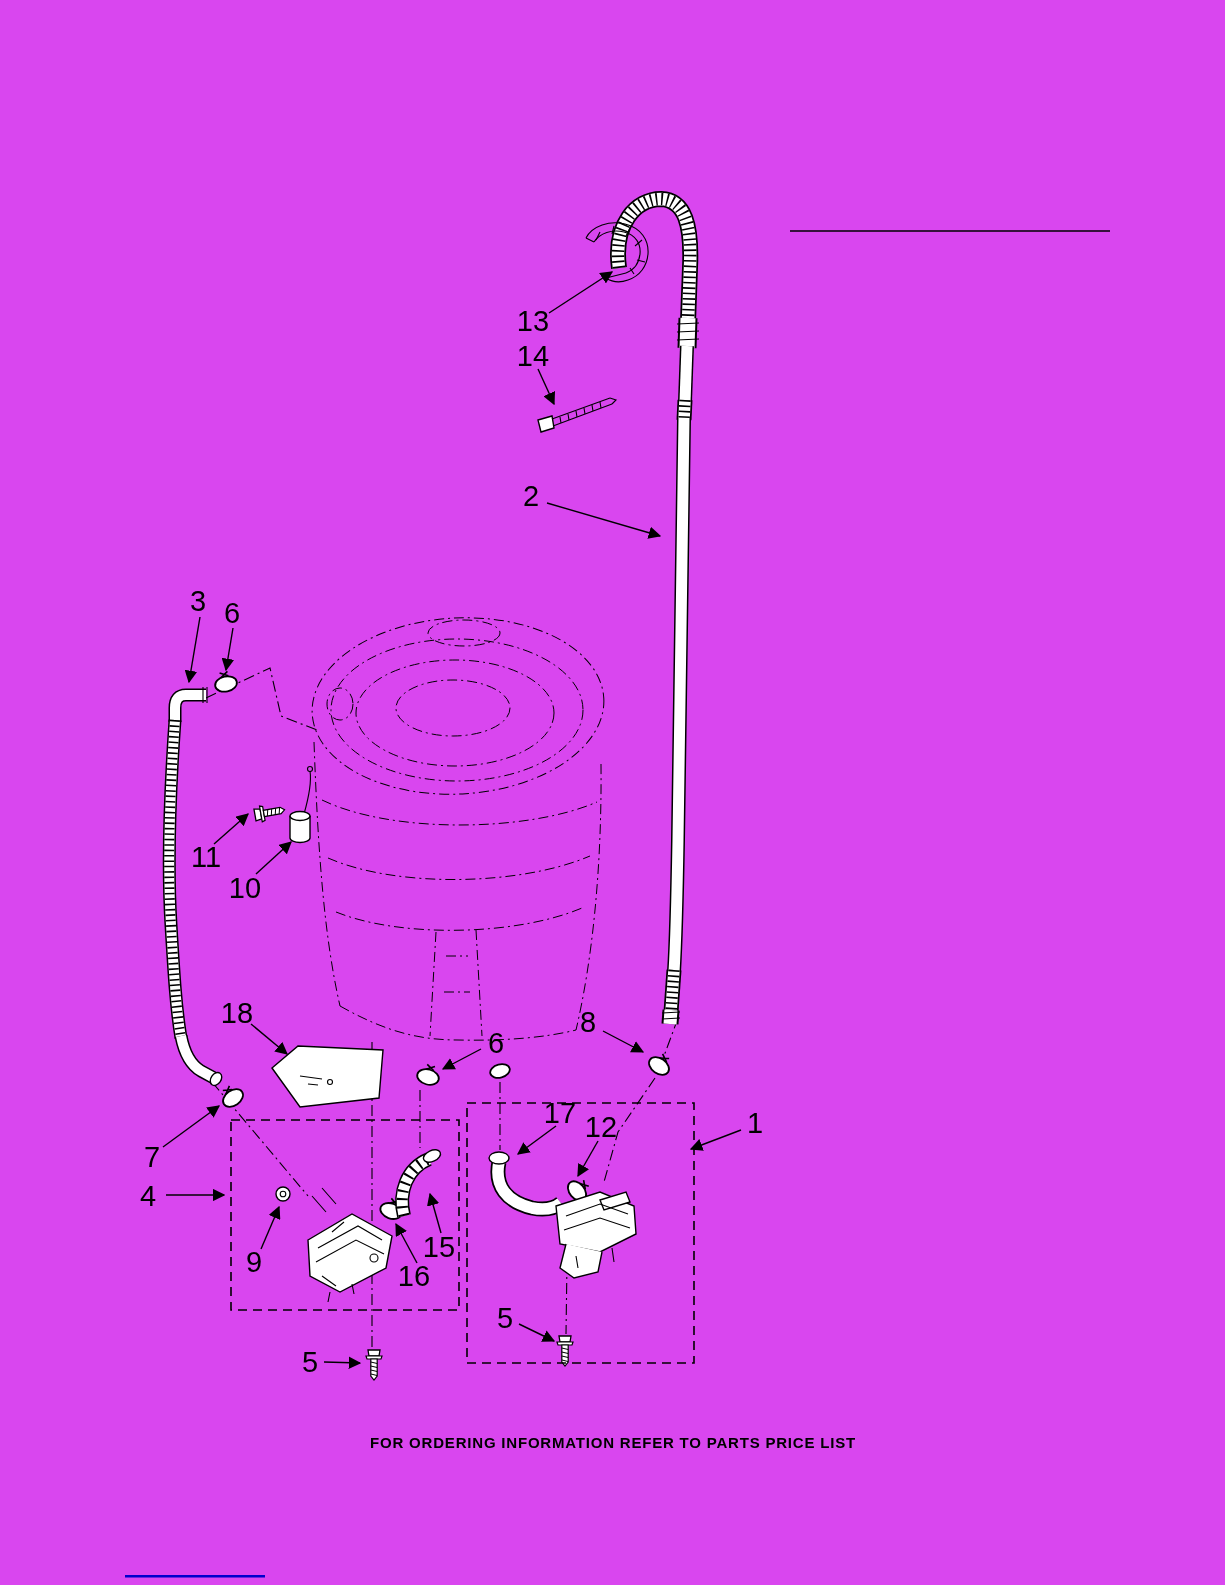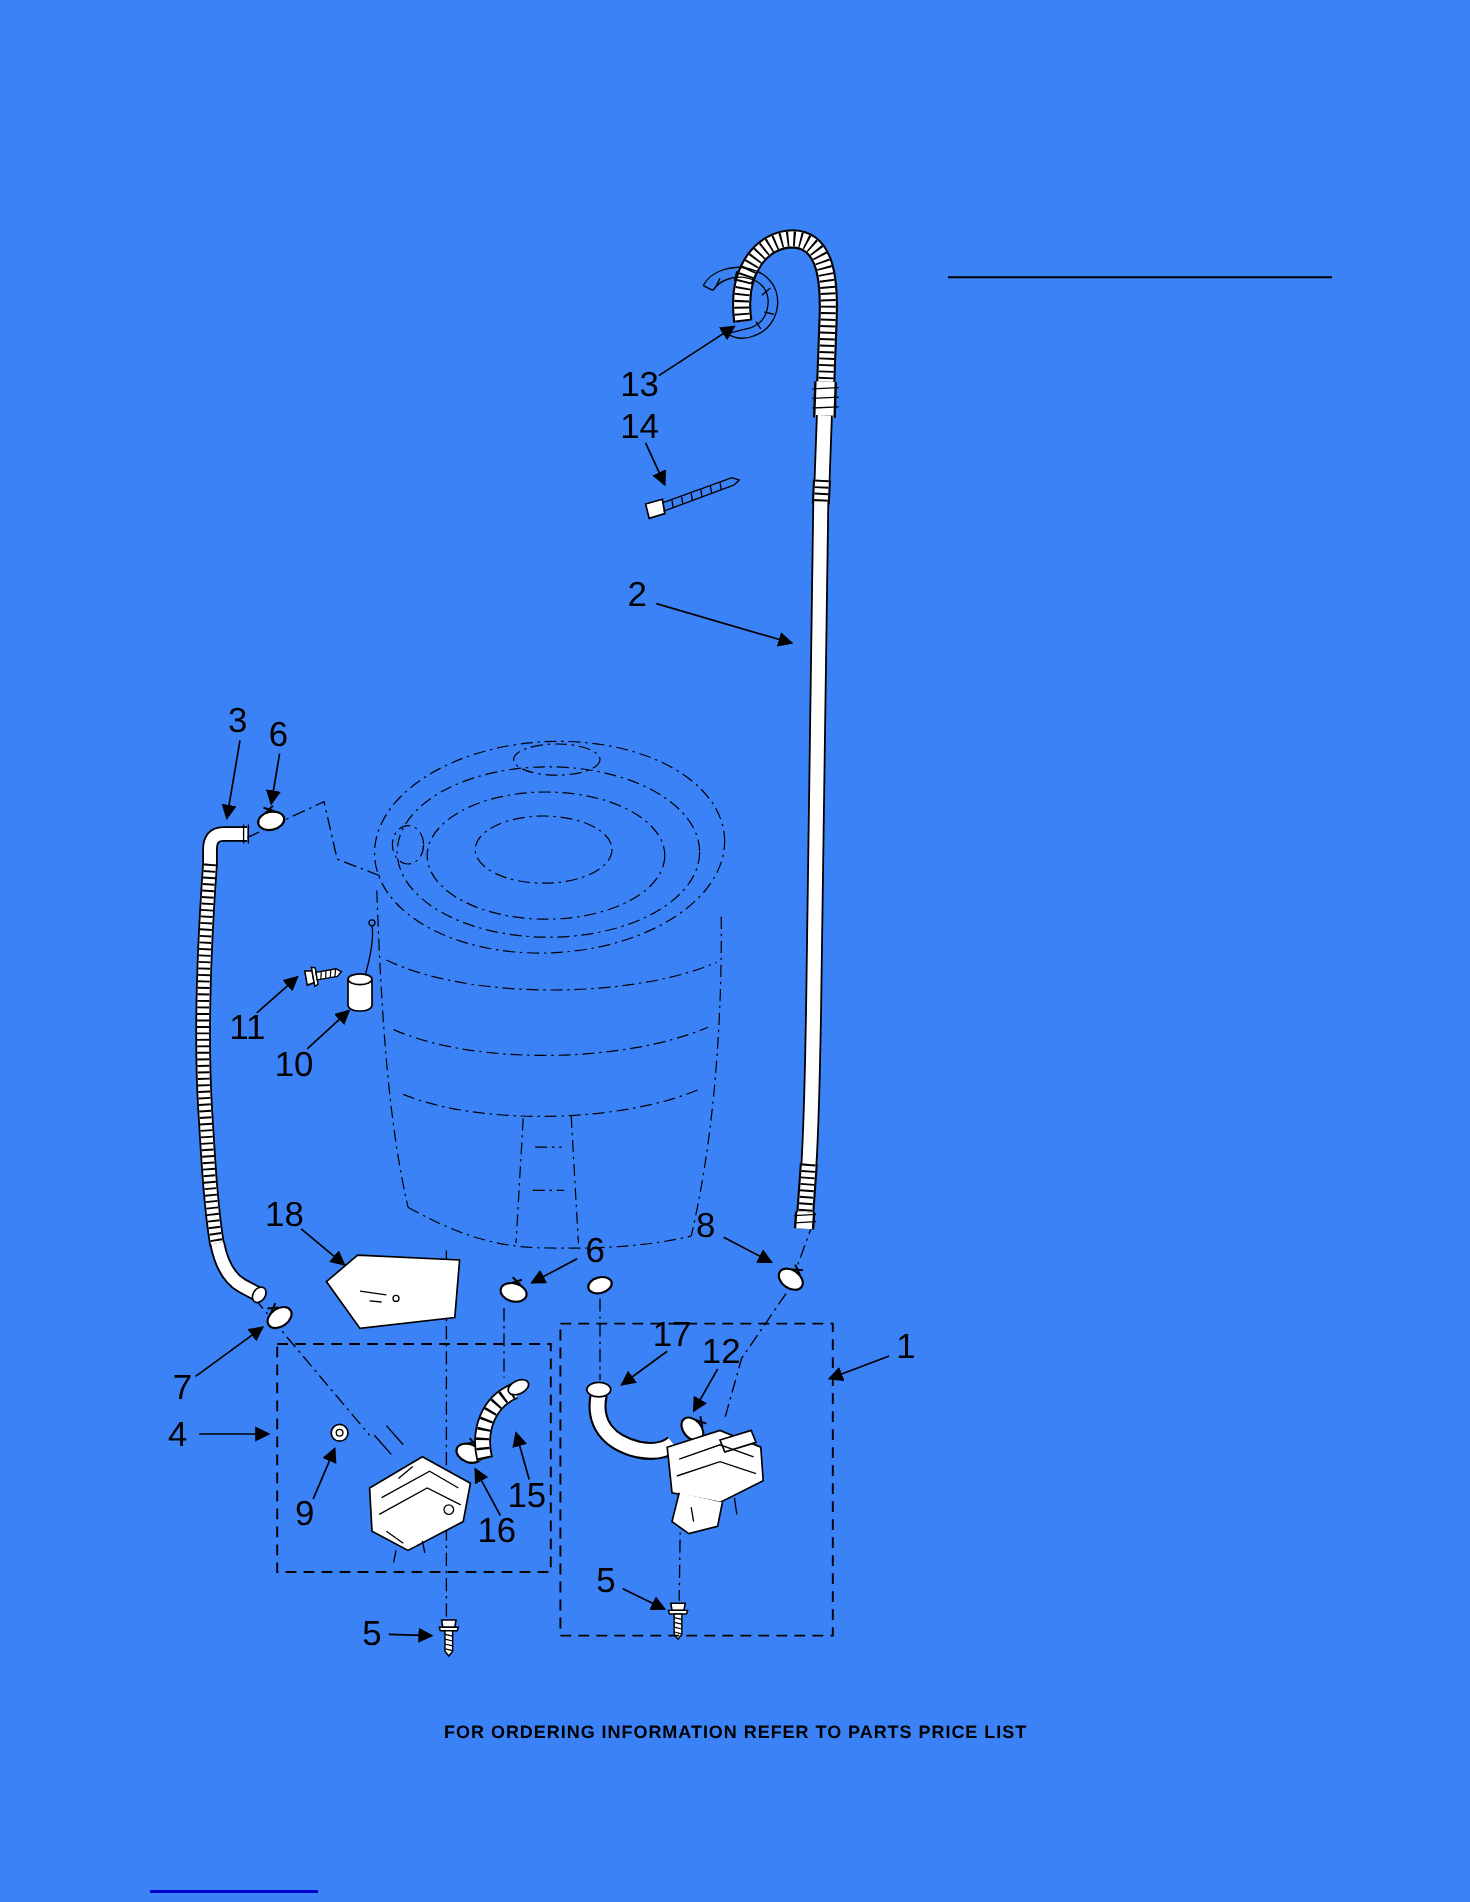"13" .canvas { background: #3b82f6 -> #d946ef }
